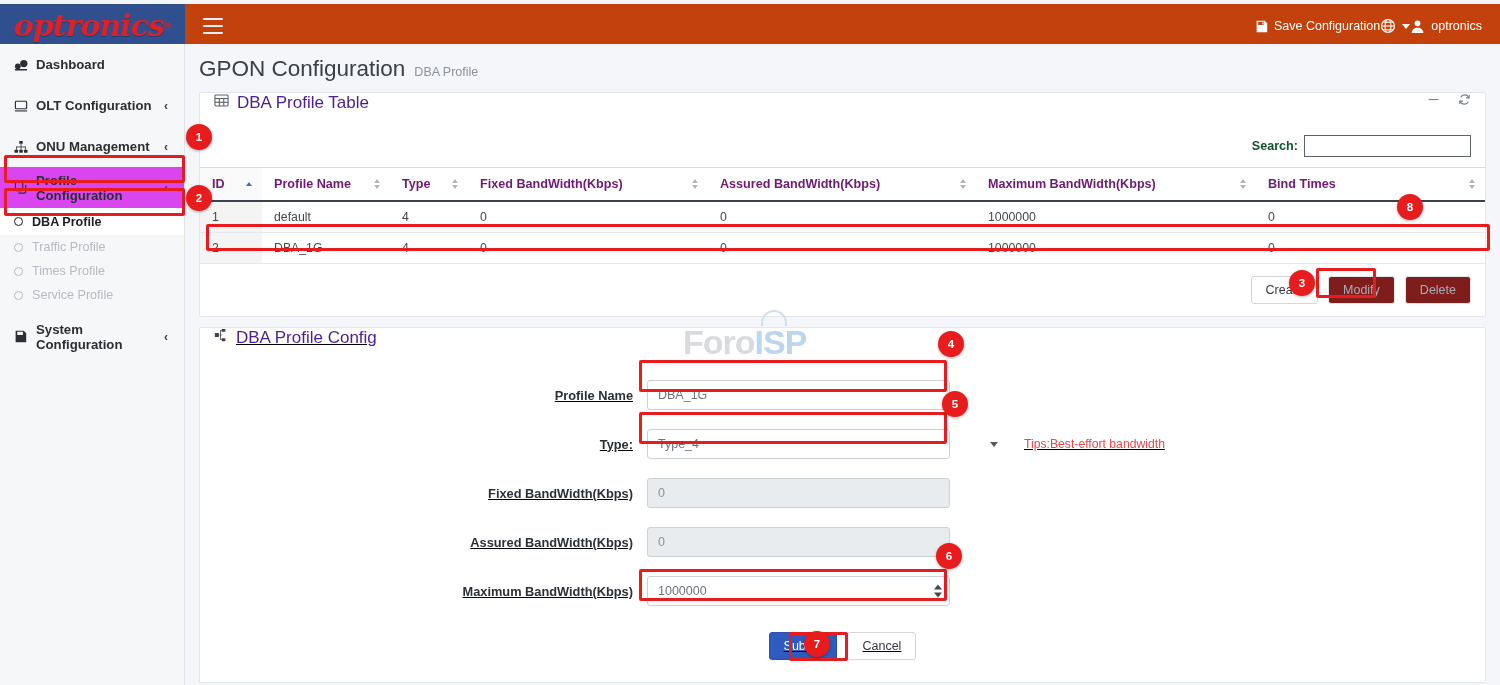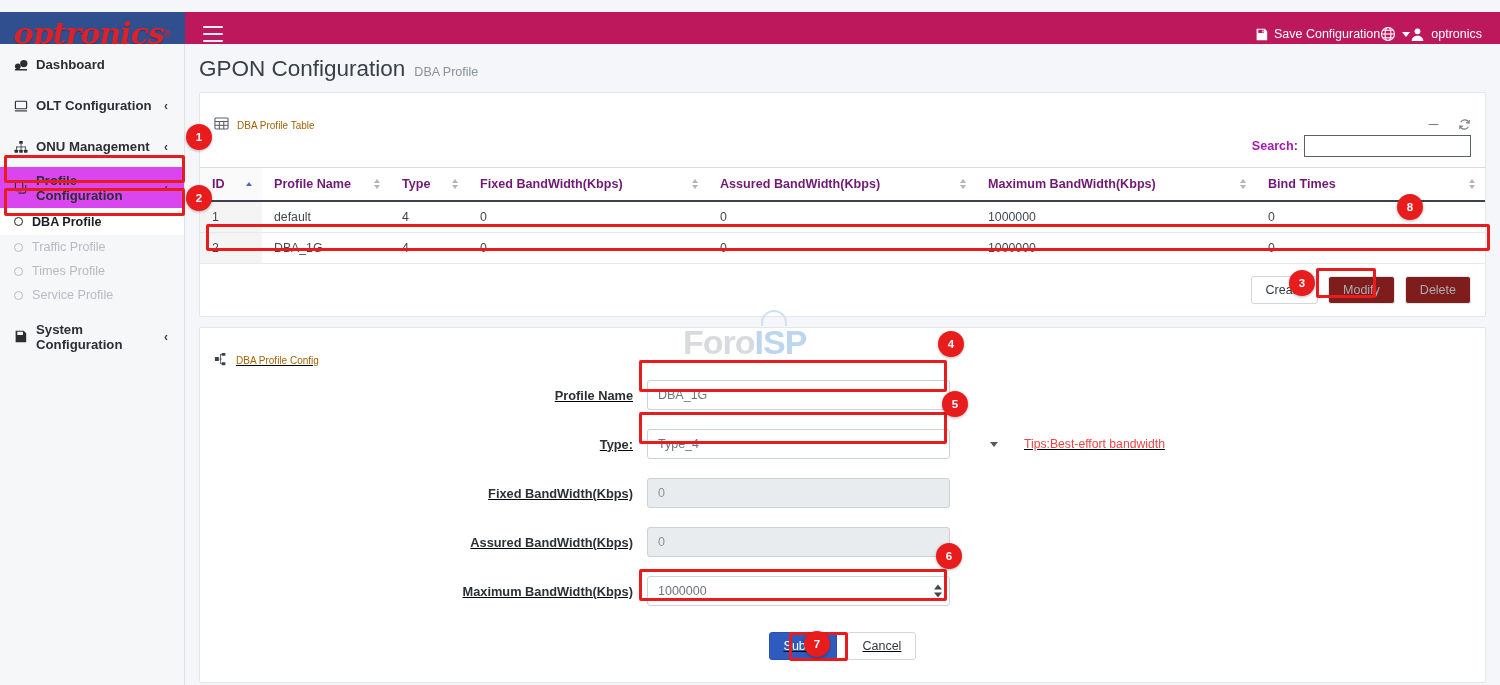"optronics" .navbar { background: #be185d -> #c2410c; top: 12px -> 4px }
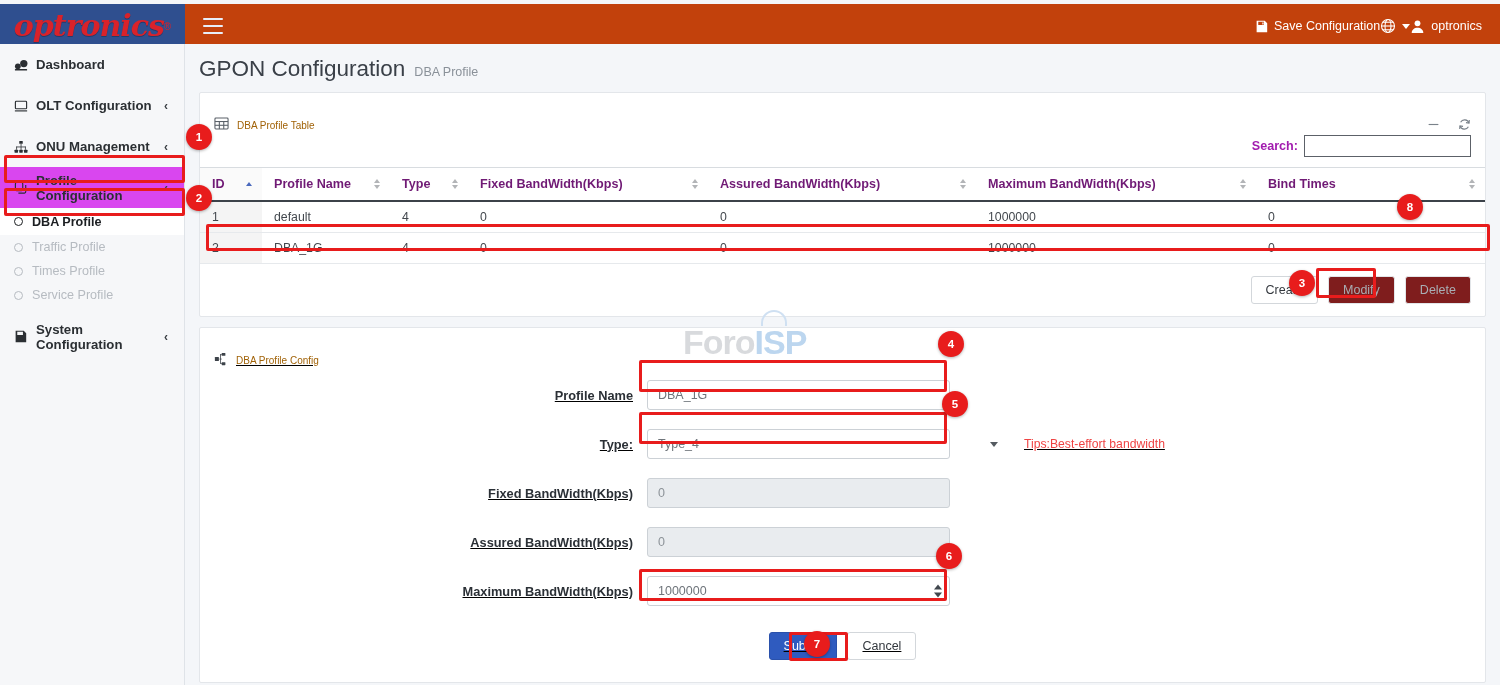"DBA Profile Table" .card-head { align-items: flex-end -> flex-start; color: #a16207 -> #4c1d95; font-size: 10px -> 17px }
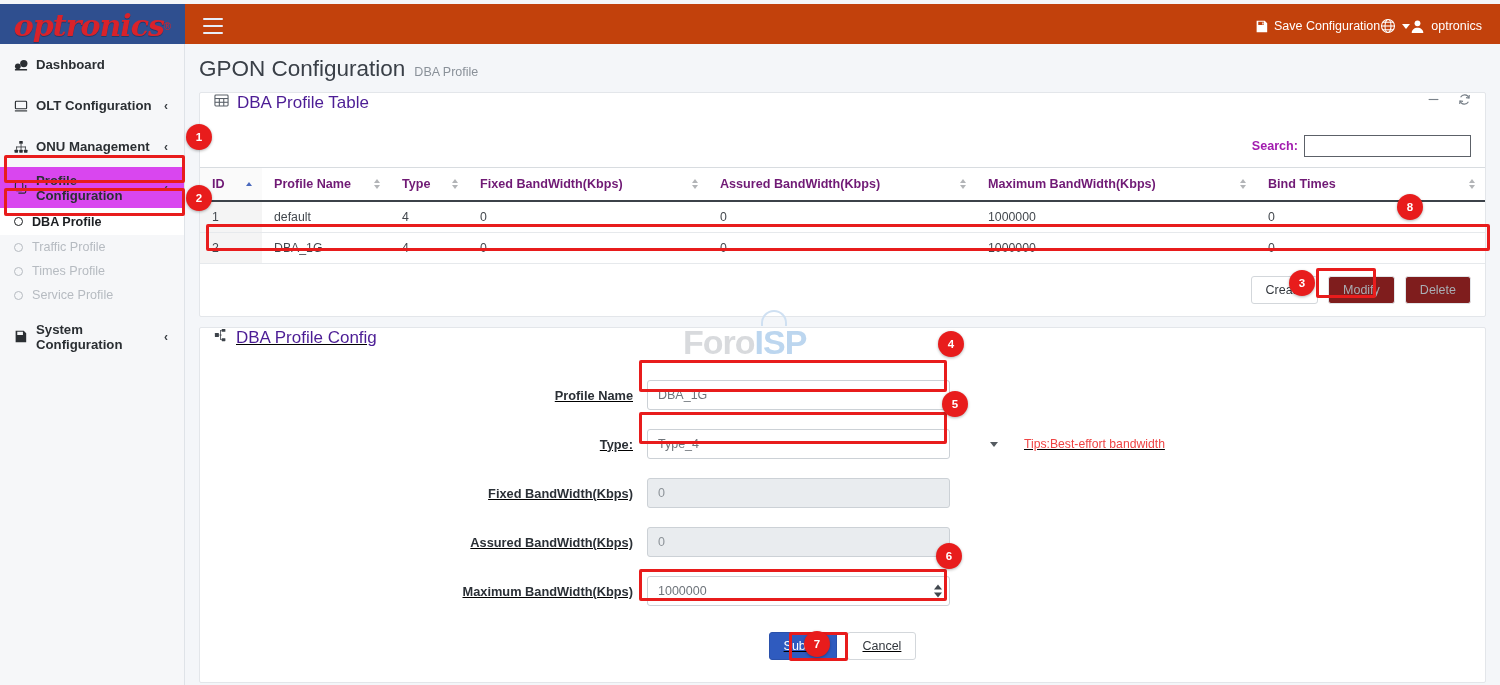"Search:" .search-label { color: #a21caf -> #14532d }
